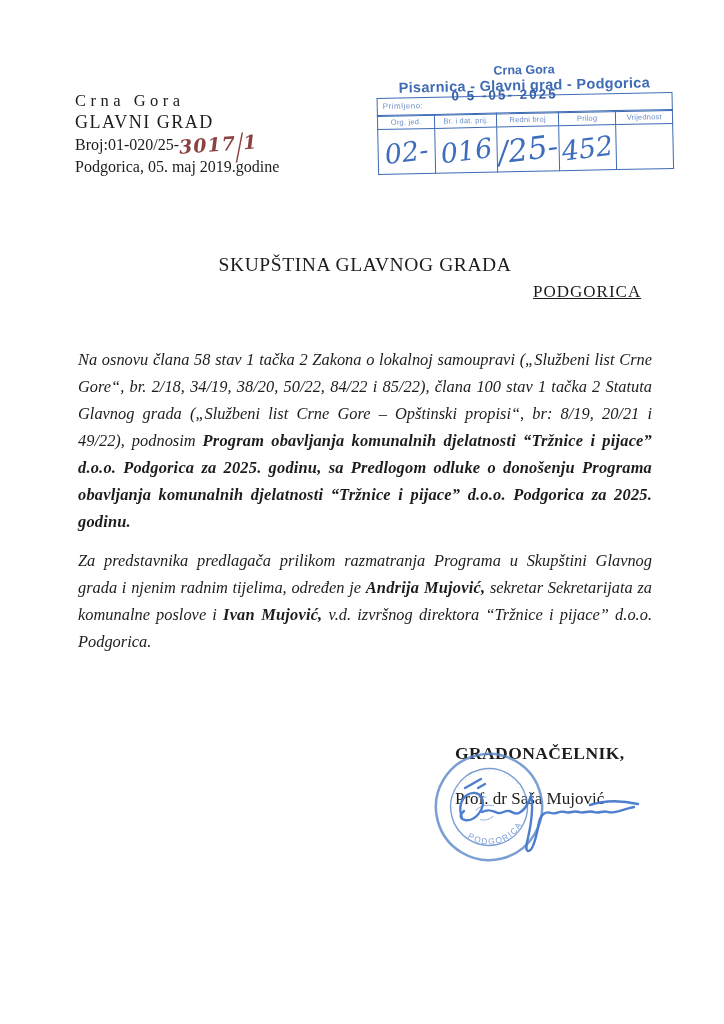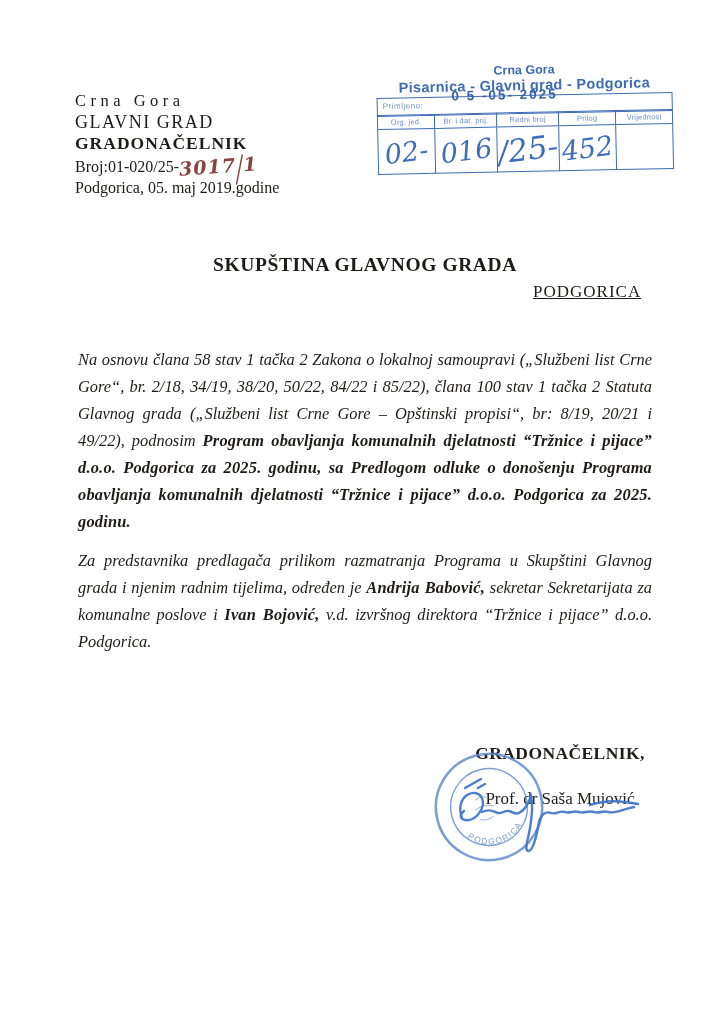"GRADONAČELNIK" div.lh-office { html: <div>GRADONAČELNIK</div> -> none }
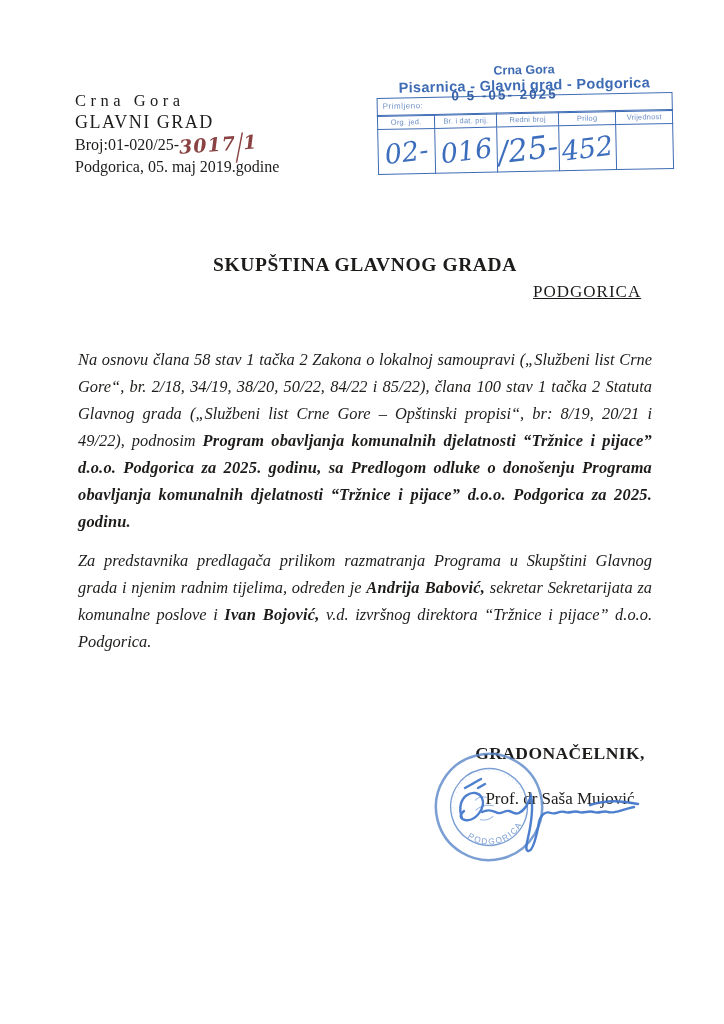"SKUPŠTINA GLAVNOG GRADA" .doc-title { font-weight: bold -> normal }
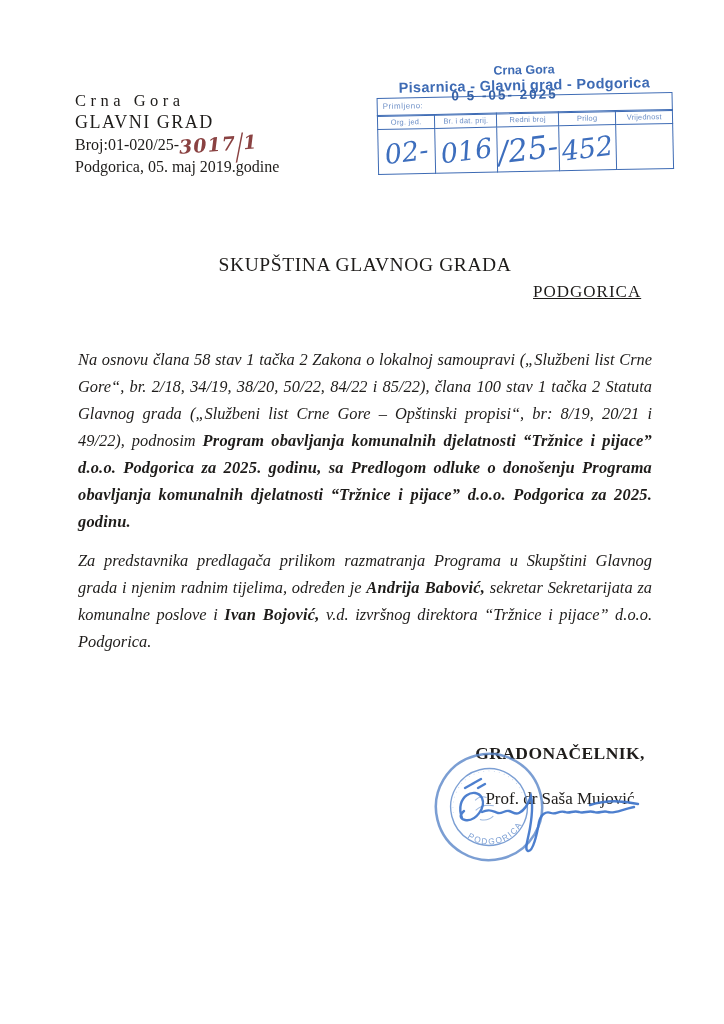"Andrija Babović," b { text: Babović -> Mujović }
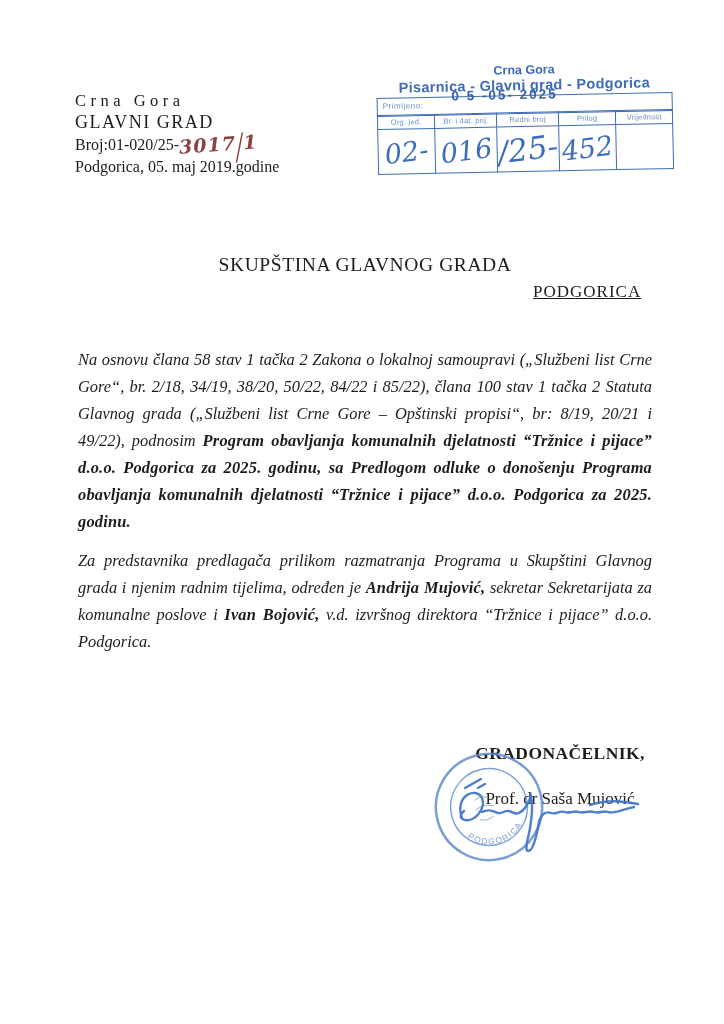"Ivan Bojović," b { text: Bojović -> Mujović }
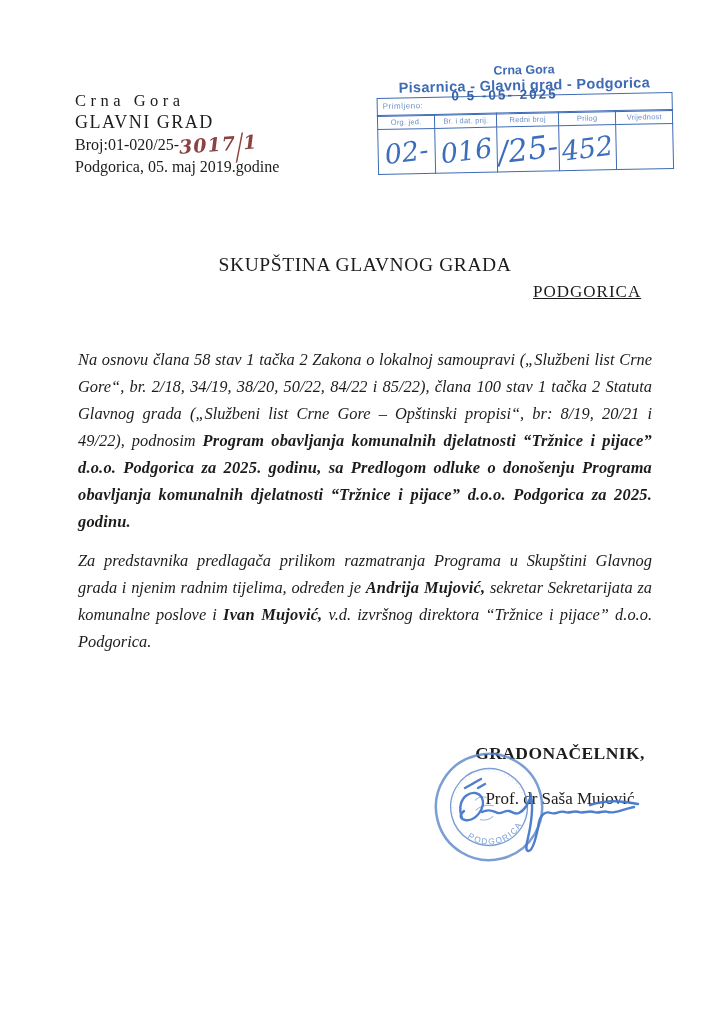"GRADONAČELNIK," .sig-block { text-align: center -> none }
